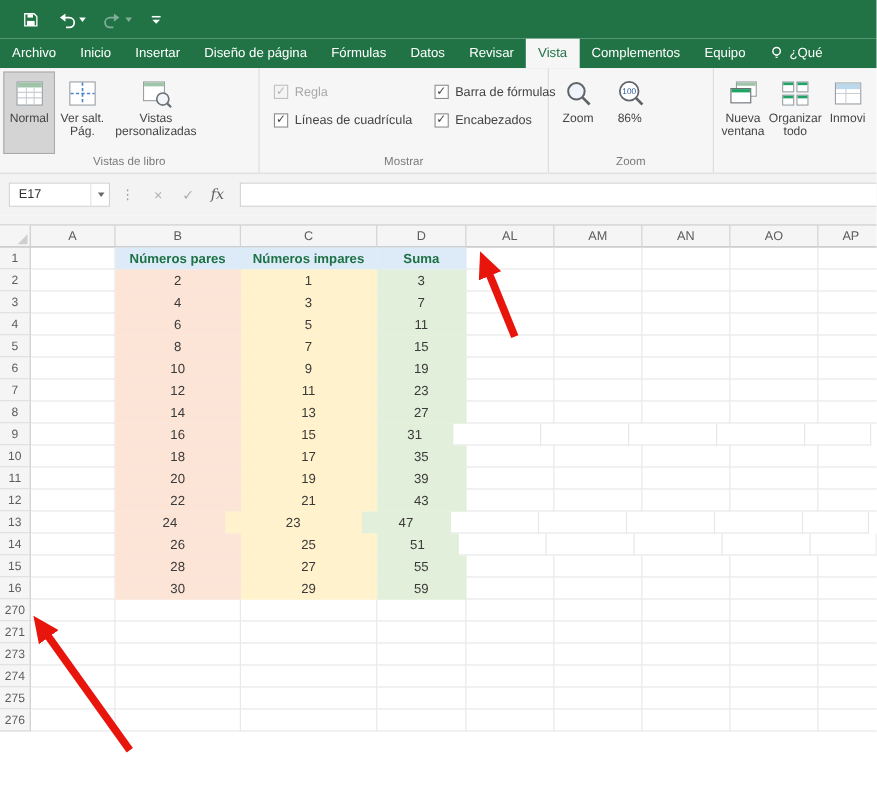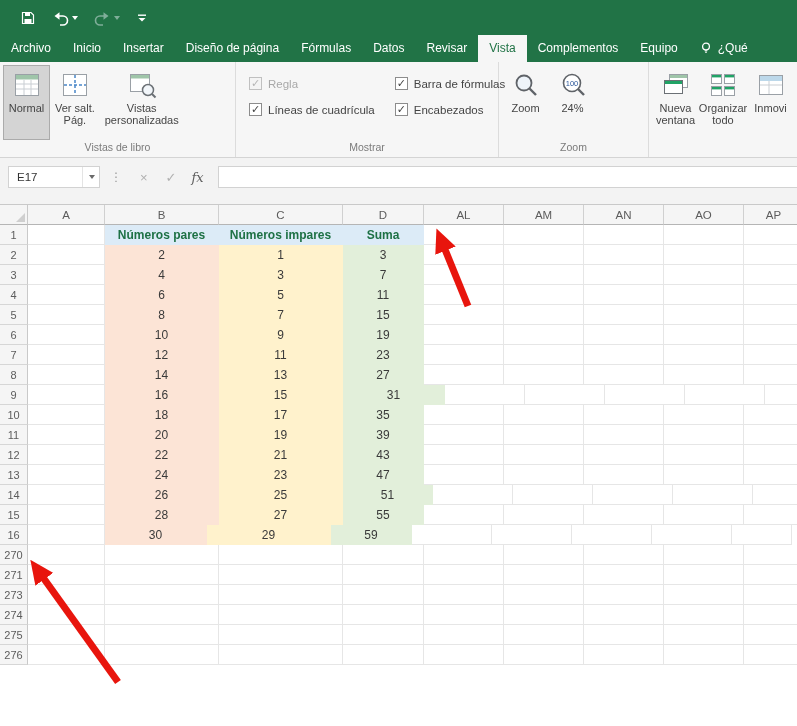"24%" span { text: 24% -> 86% }
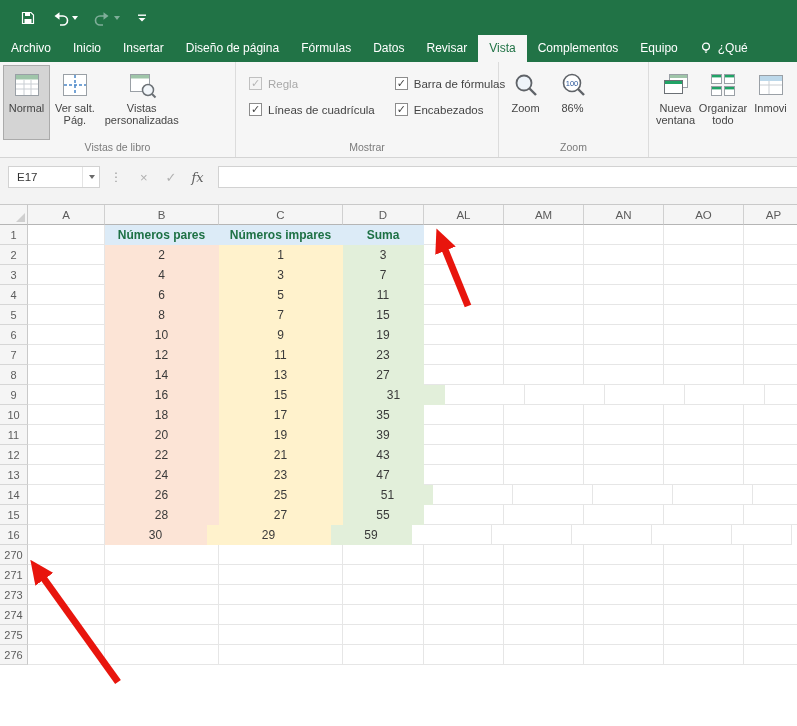"31" div.cell { width: 102px -> 69px }
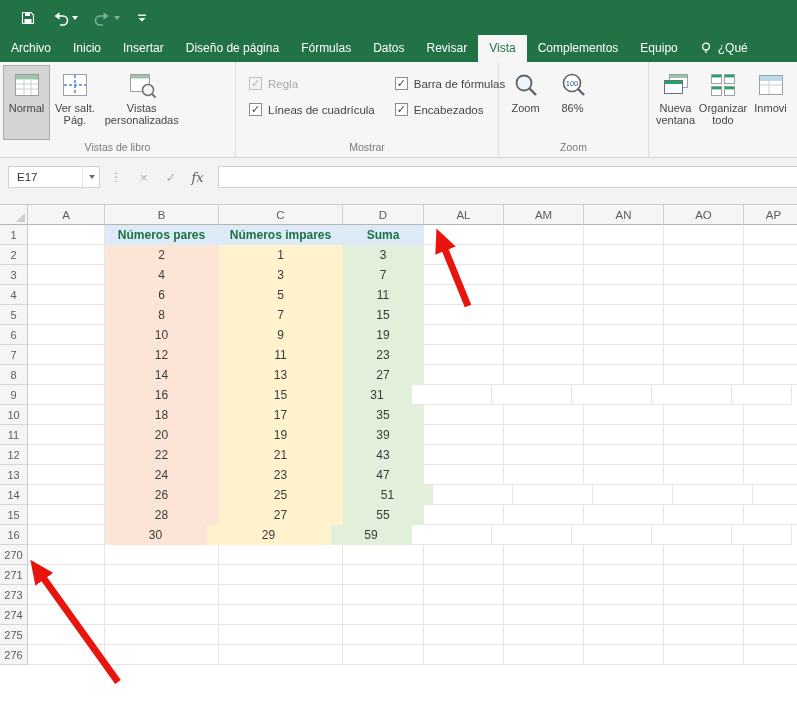"24" div.cell { width: 114px -> 100px }
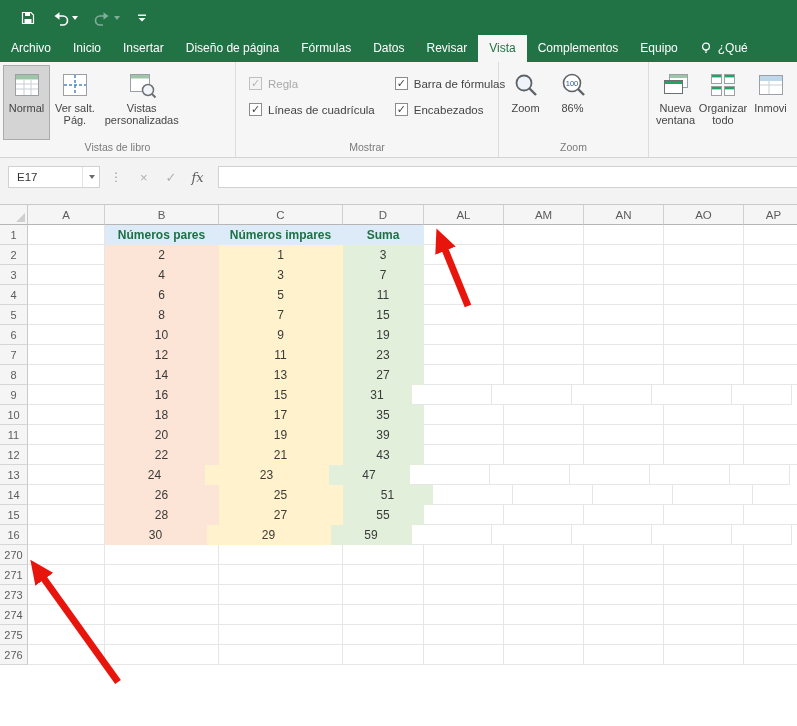"51" div.cell { width: 90px -> 74px }
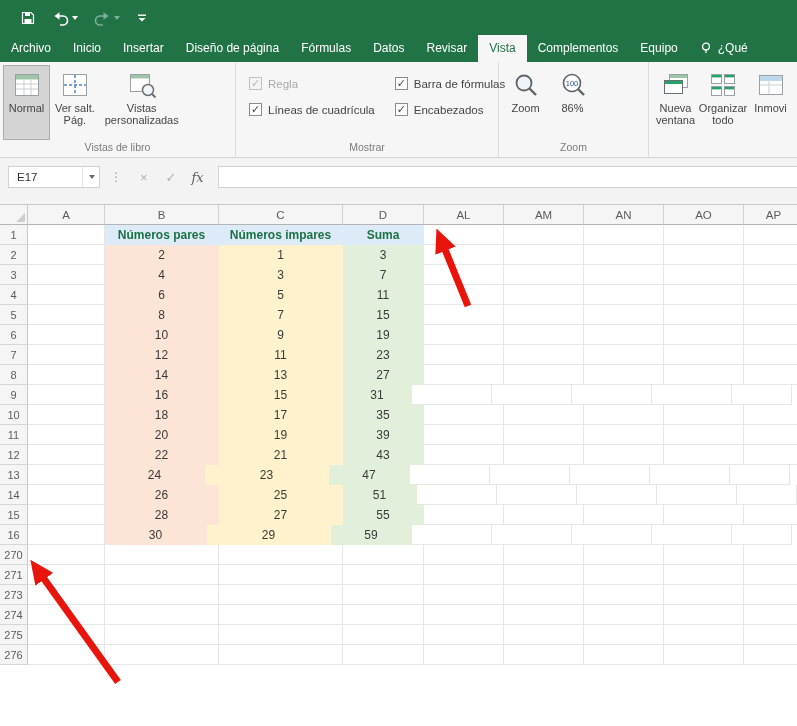"30" div.cell { width: 102px -> 114px }
